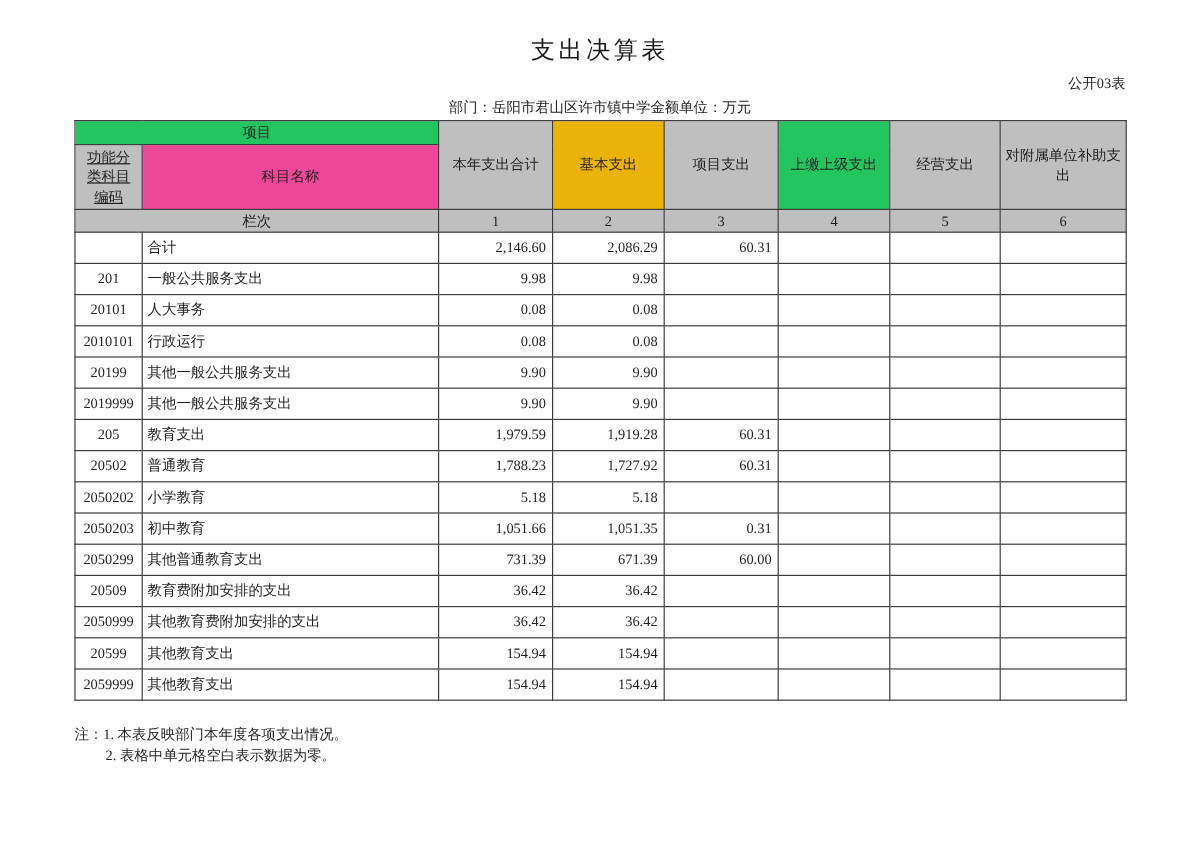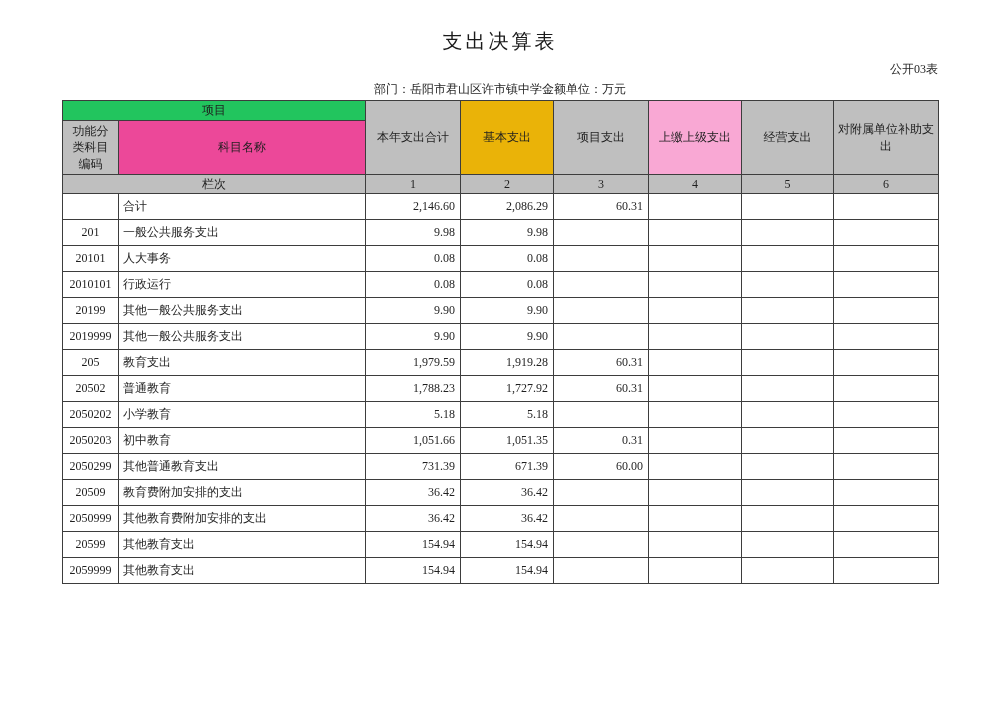"功能分类科目编码" th { text-decoration: none -> underline }
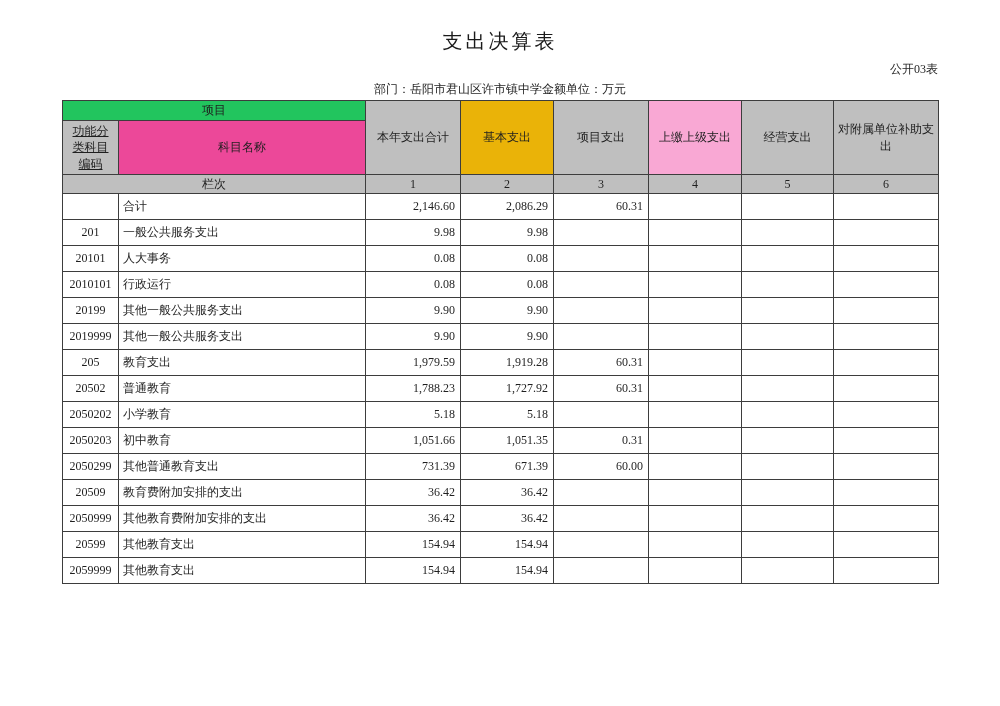"上缴上级支出" th { background: #f9a8d4 -> #22c55e }
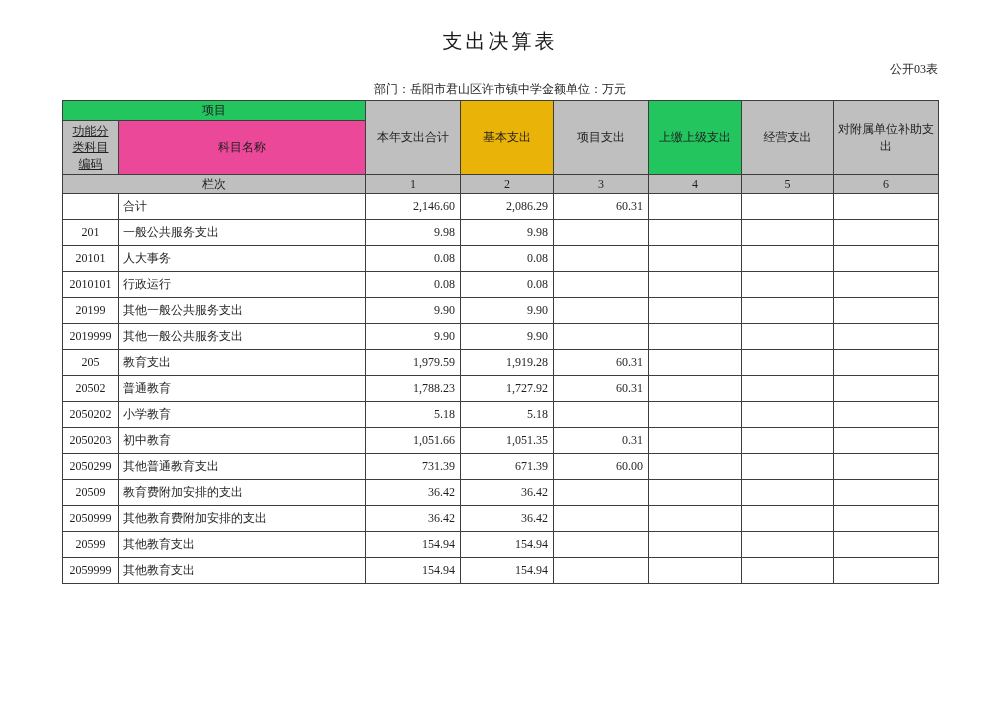"注：1. 本表反映部门本年度各项支出情况。" div.notes { html: none -> <div> <div>注：1. 本表反映部门本年度各项支出情况。</div> <div>2. 表格中单元格空白表示数据为零。</div> </div> }
